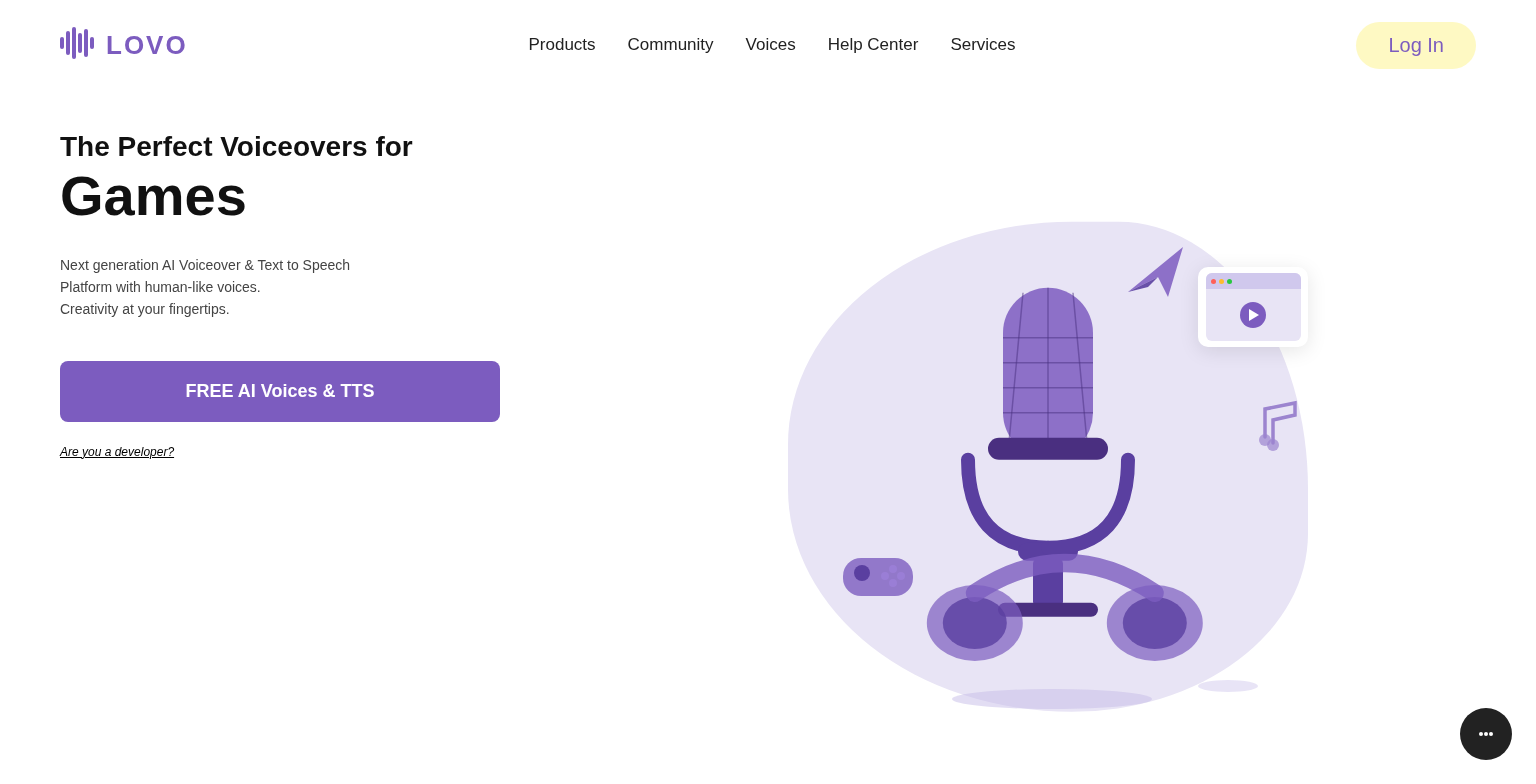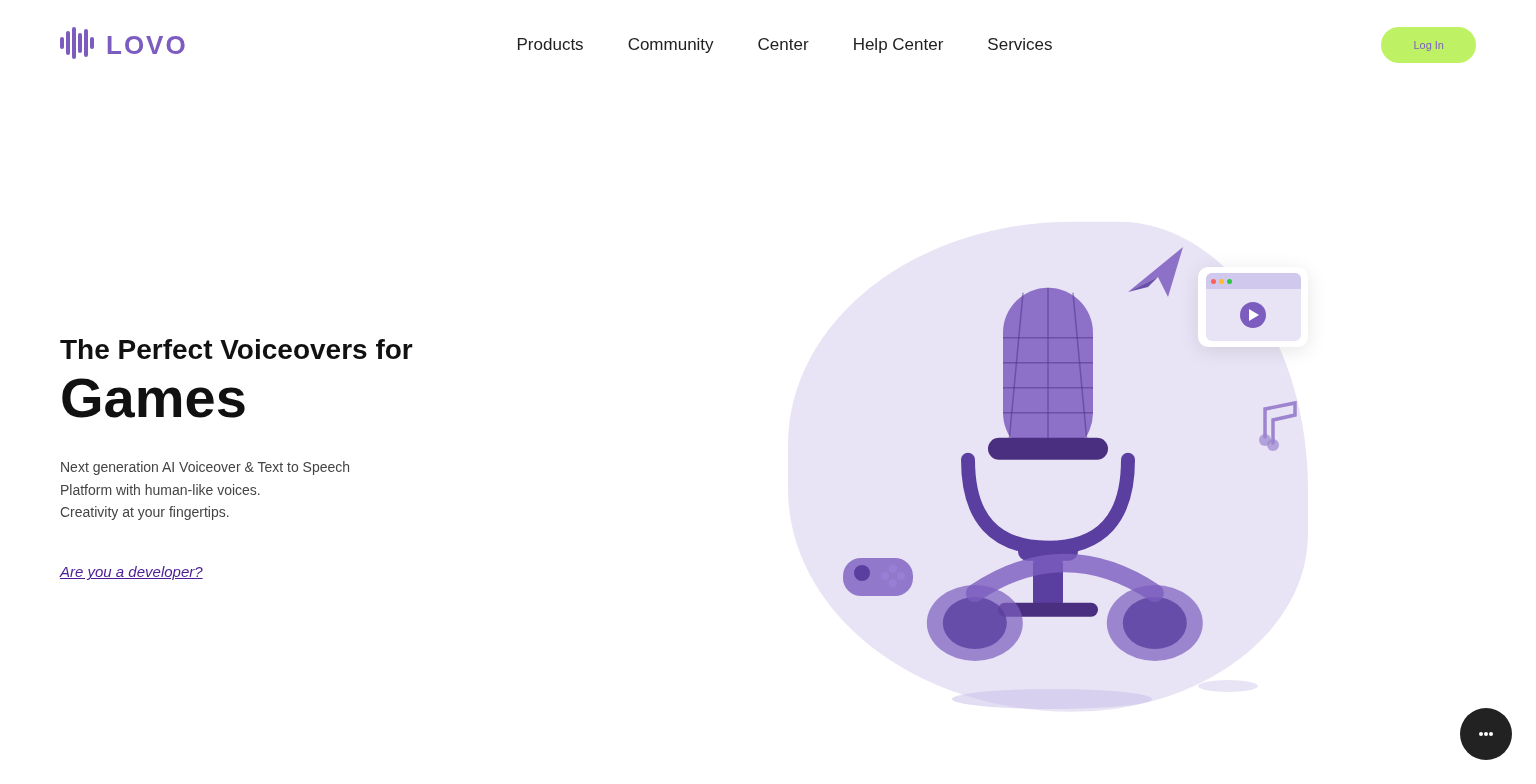"Products" .nav-links { gap: 44px -> 32px }
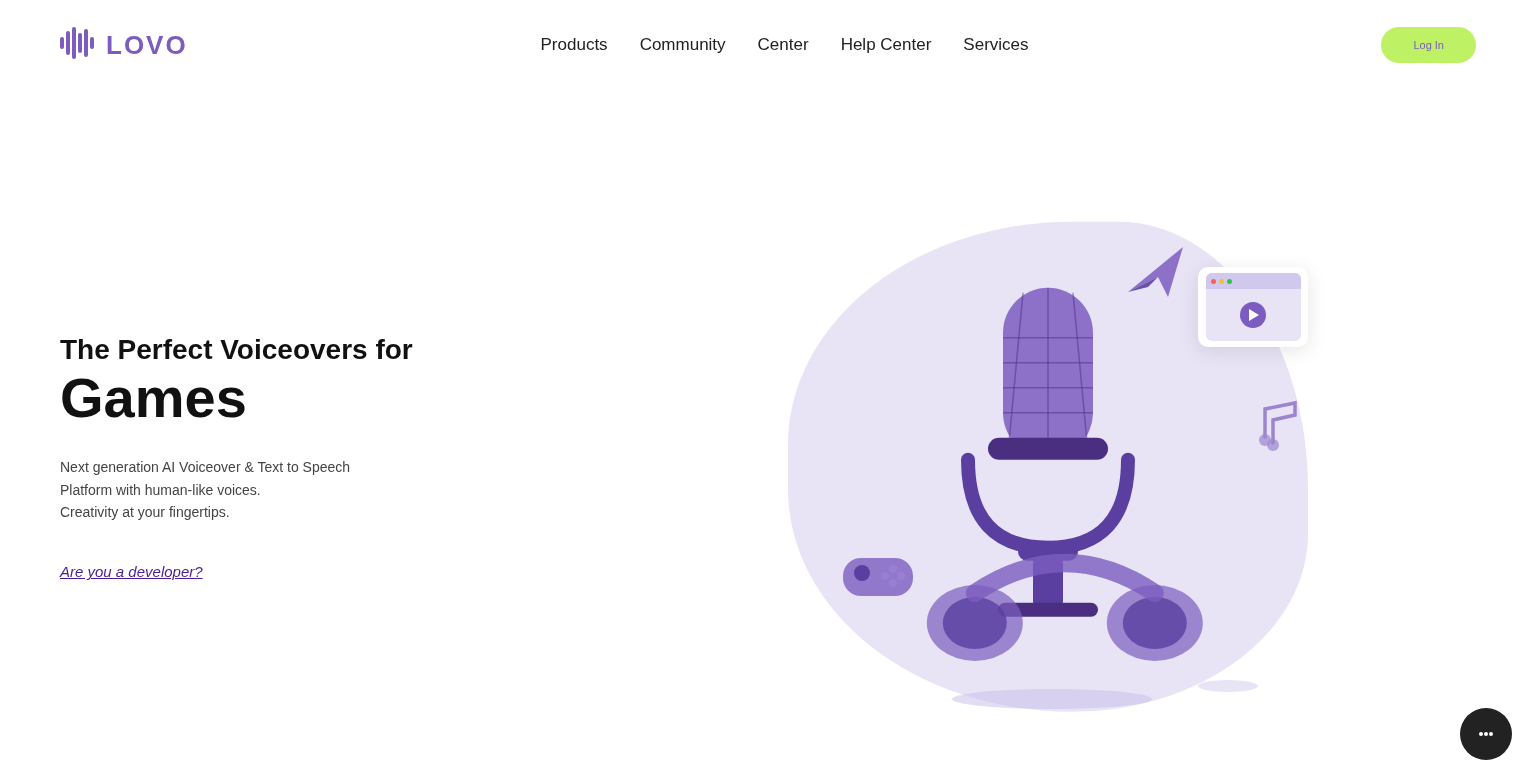"Center" a { text: Center -> Voices }
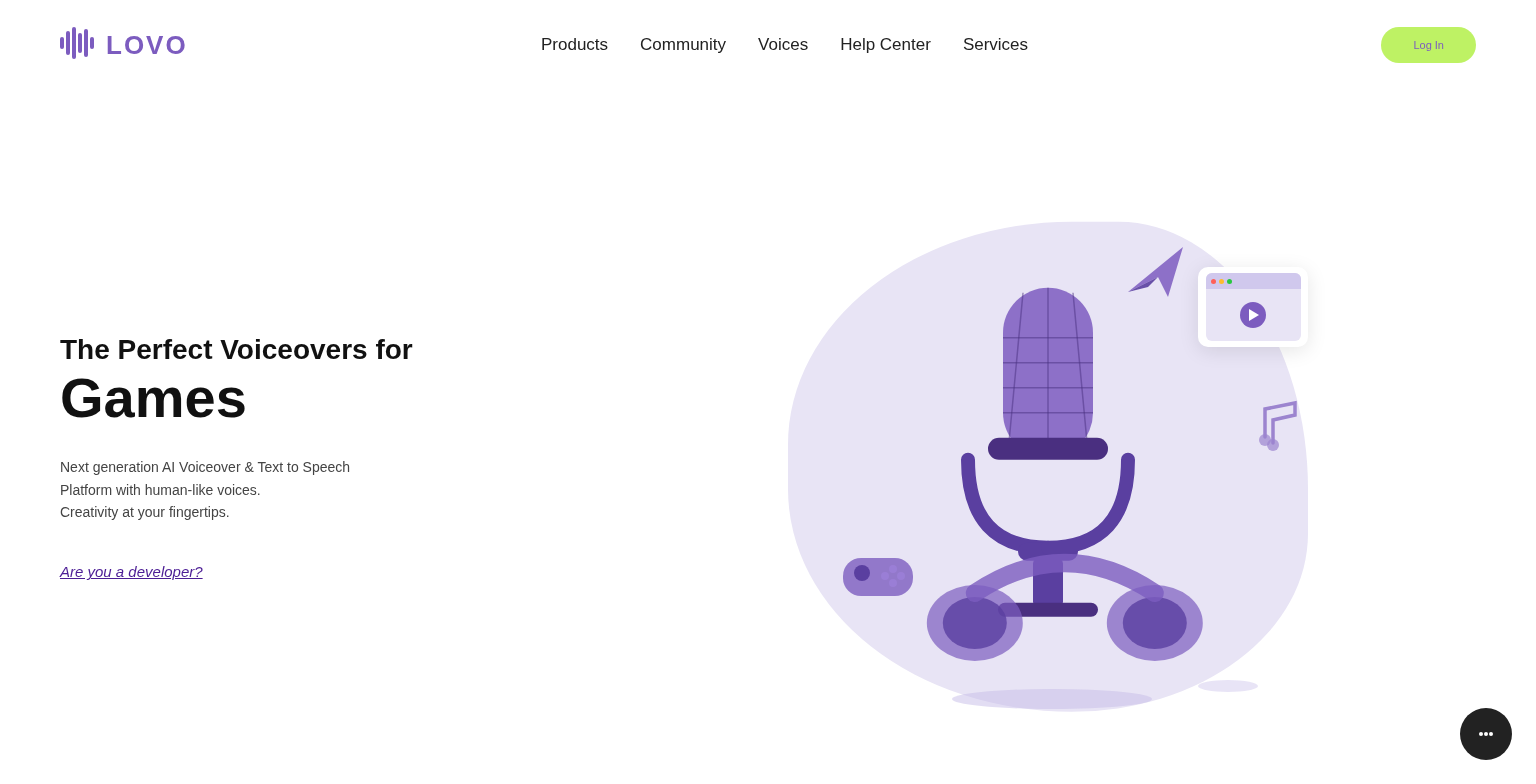"Log In" .login-btn { background: #bef264 -> #fef9c3; font-size: 11px -> 20px }
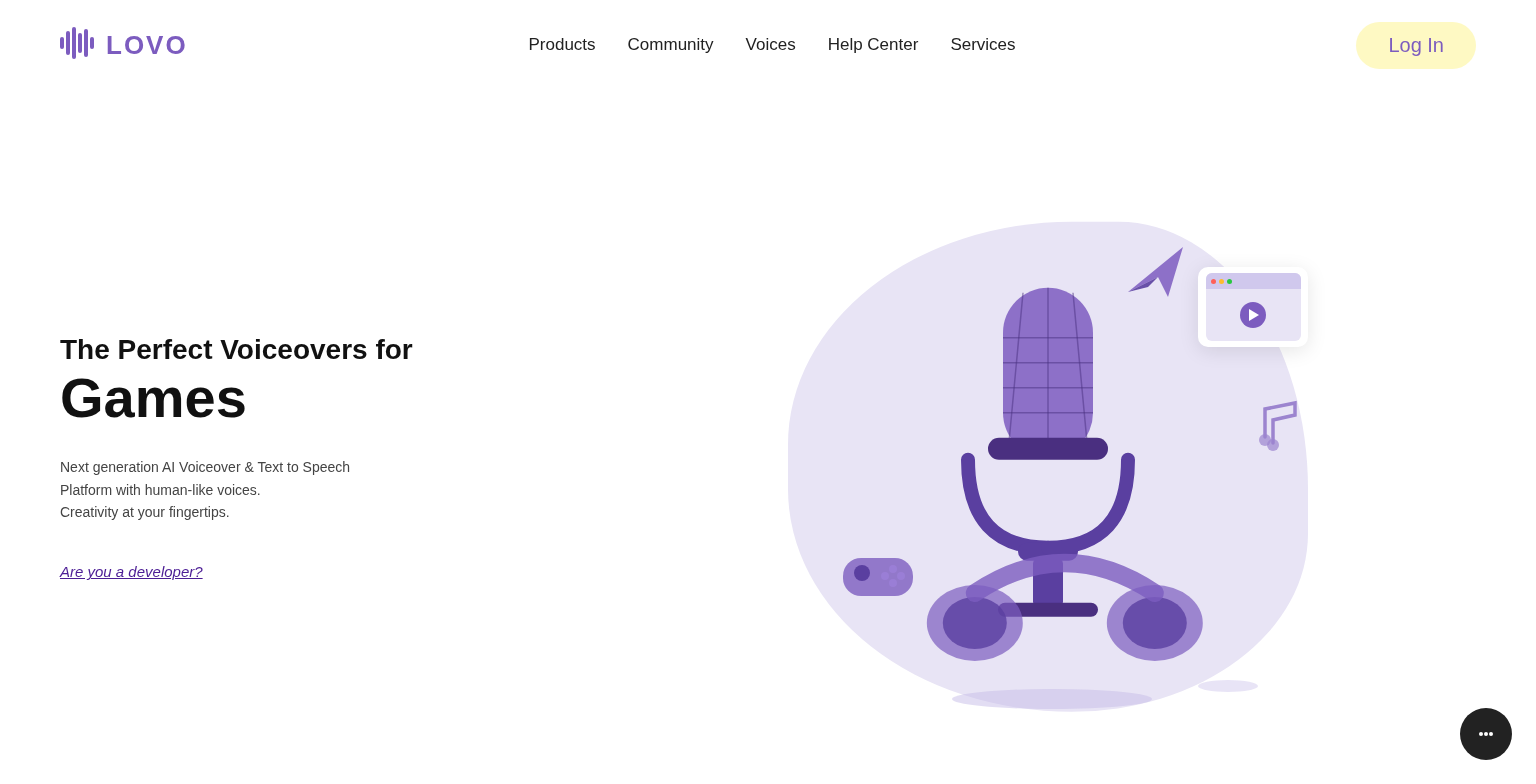"The Perfect Voiceovers for" .hero { align-items: center -> flex-start }
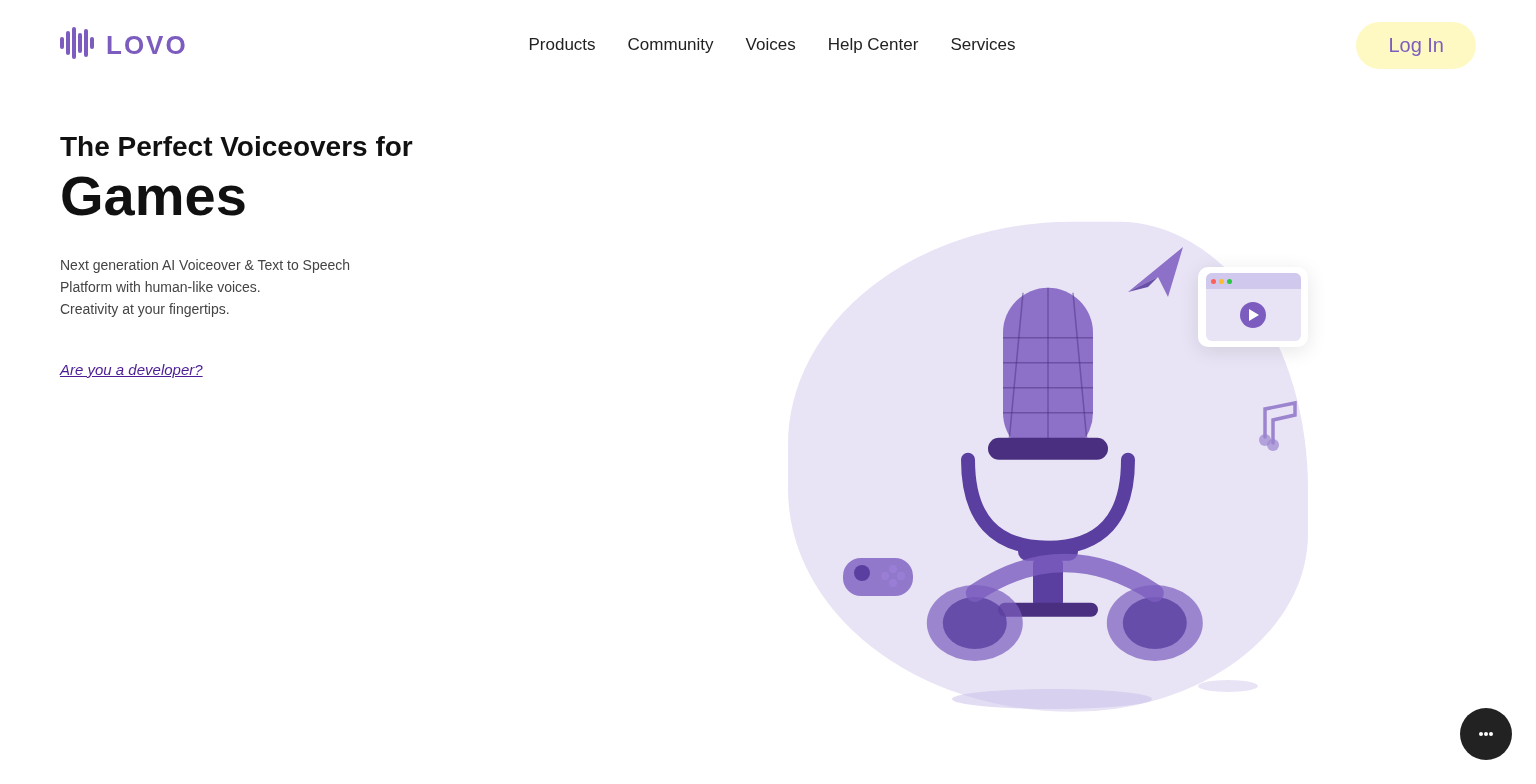"FREE AI Voices & TTS" button.cta-button { html: none -> <button>FREE AI Voices &amp; TTS</button> }
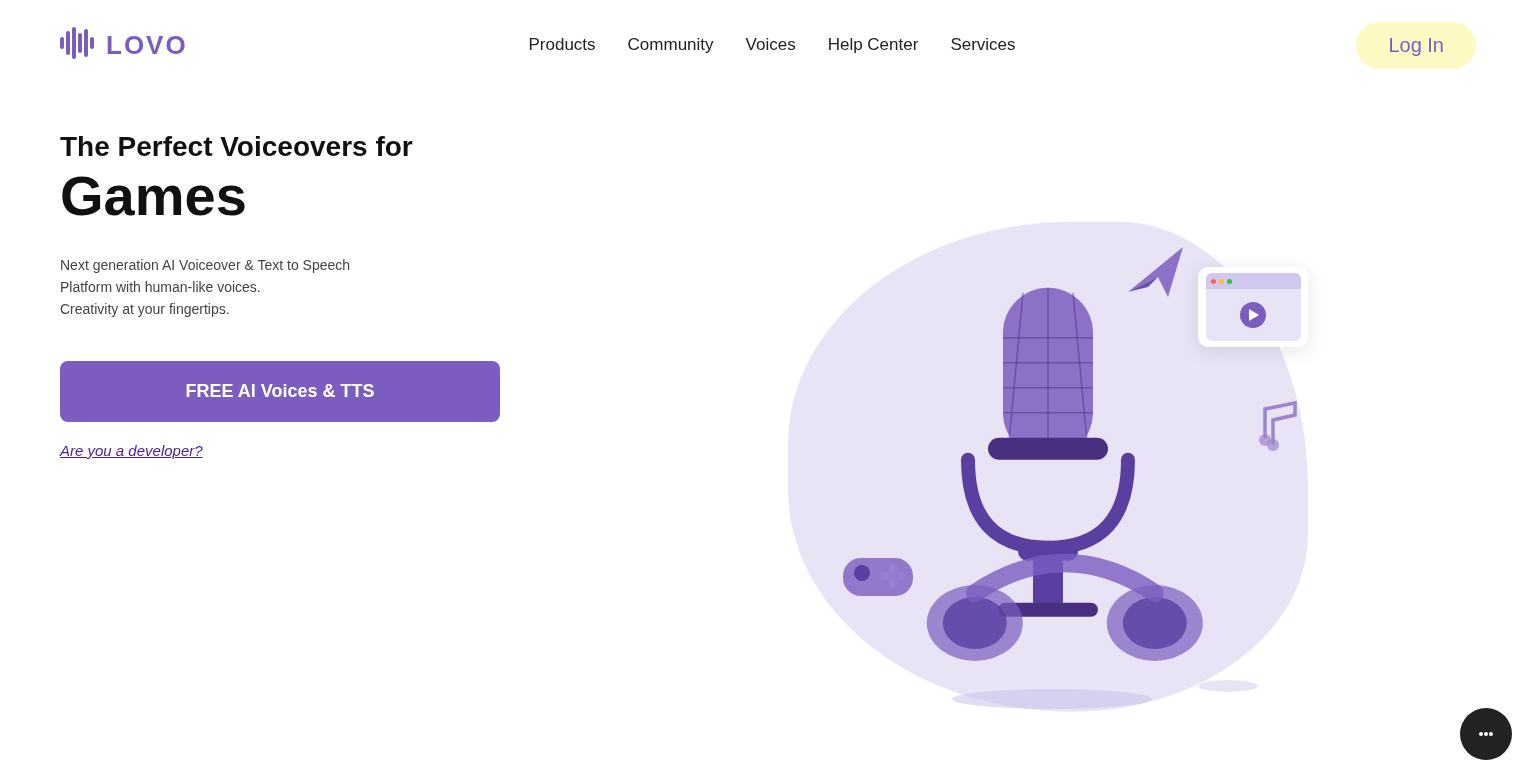"Are you a developer?" .developer-link { color: #4c1d95 -> #000000; font-size: 15px -> 12px }
